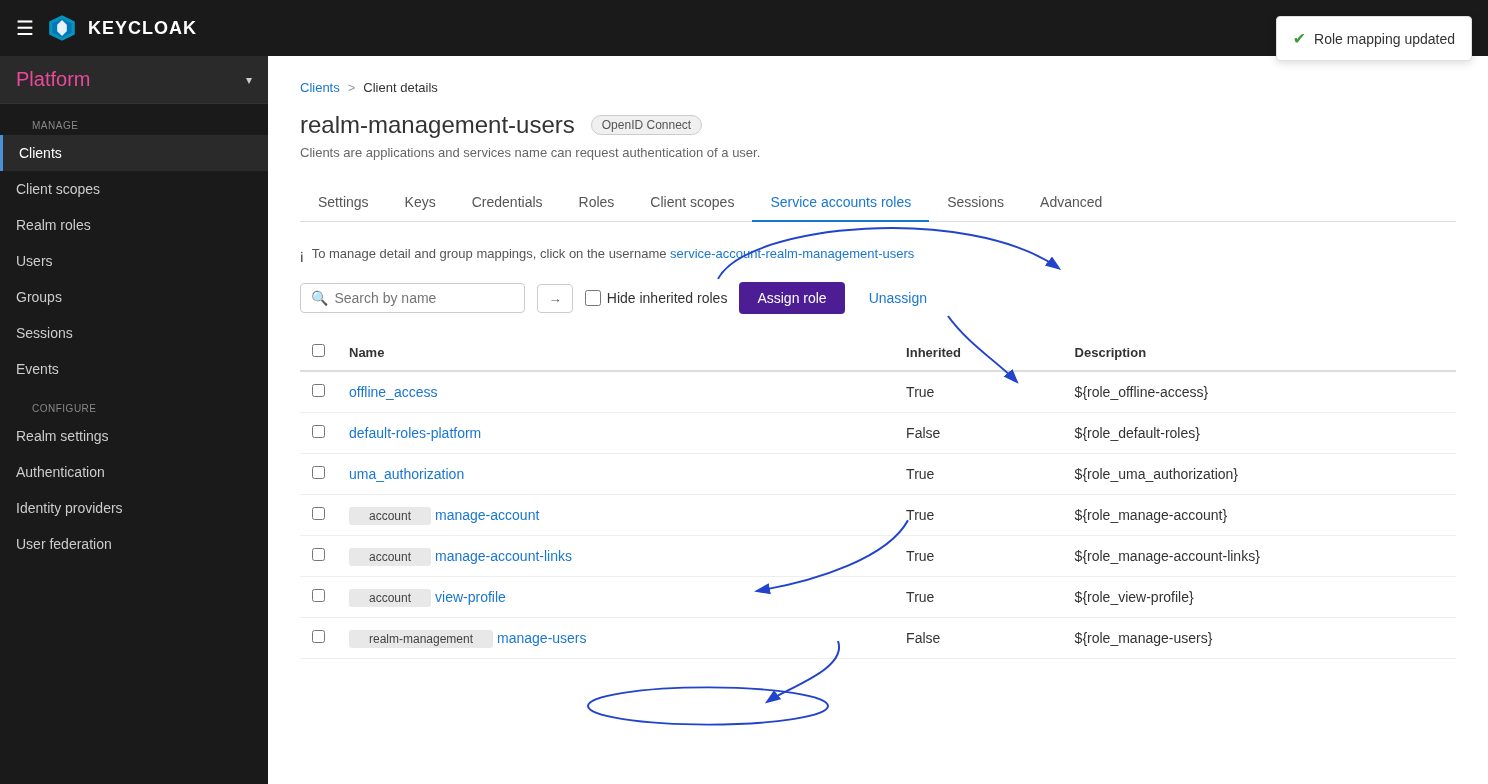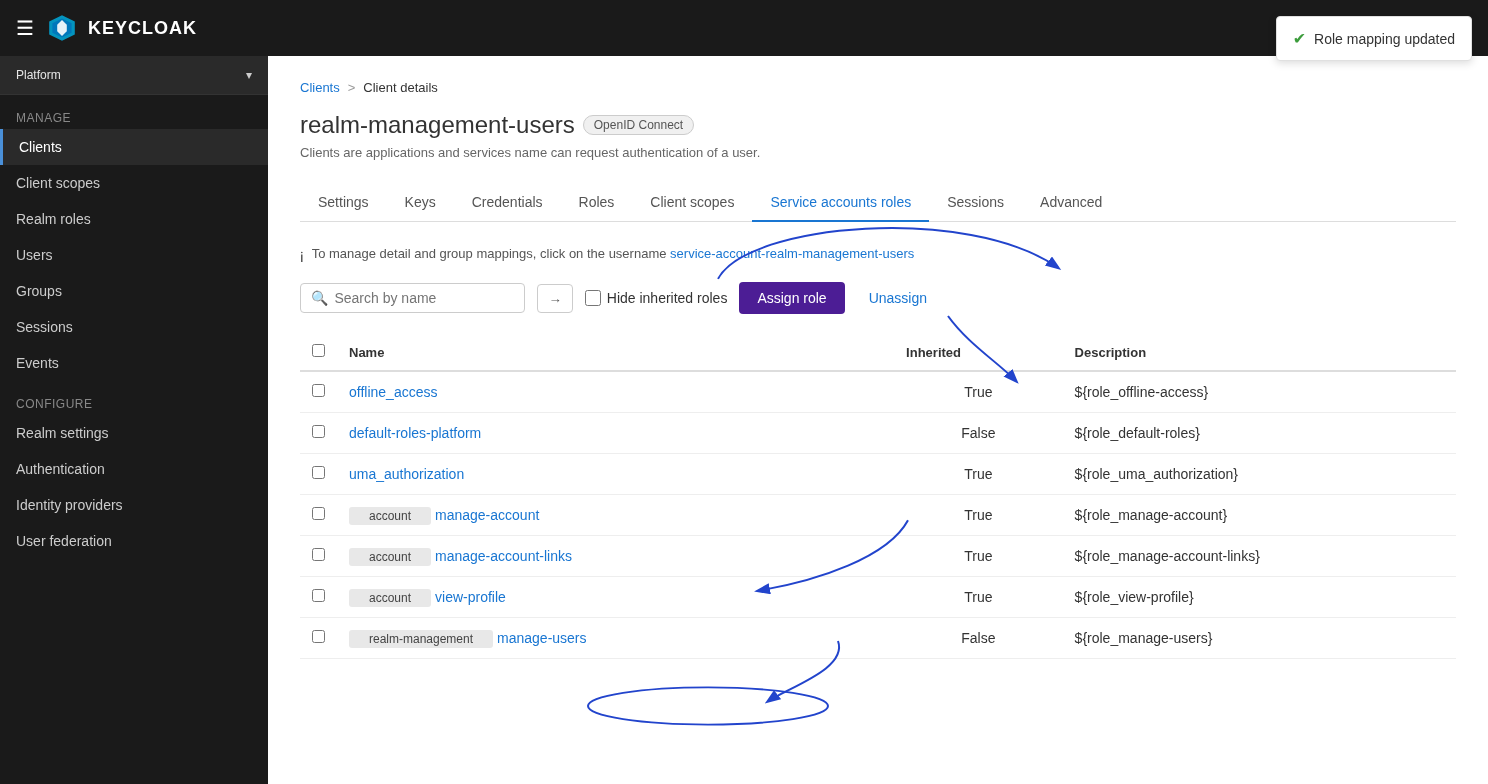"Platform" .sidebar-realm-name { color: #e5e5e5 -> #ec4899; font-size: 12px -> 20px }
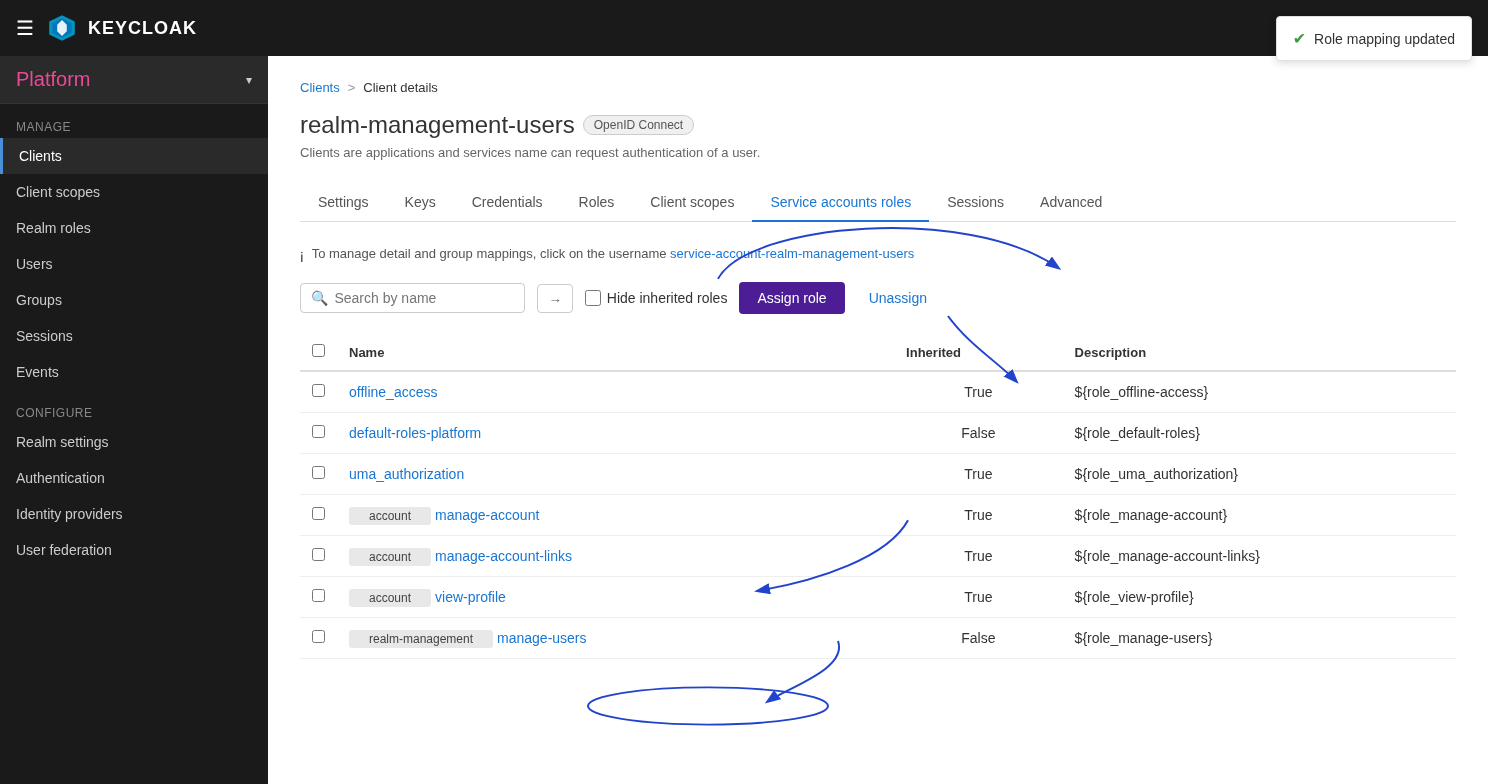"MANAGE" .sidebar-section-label { font-size: 12px -> 10px; padding: 16px 16px 4px -> 16px 32px 4px }
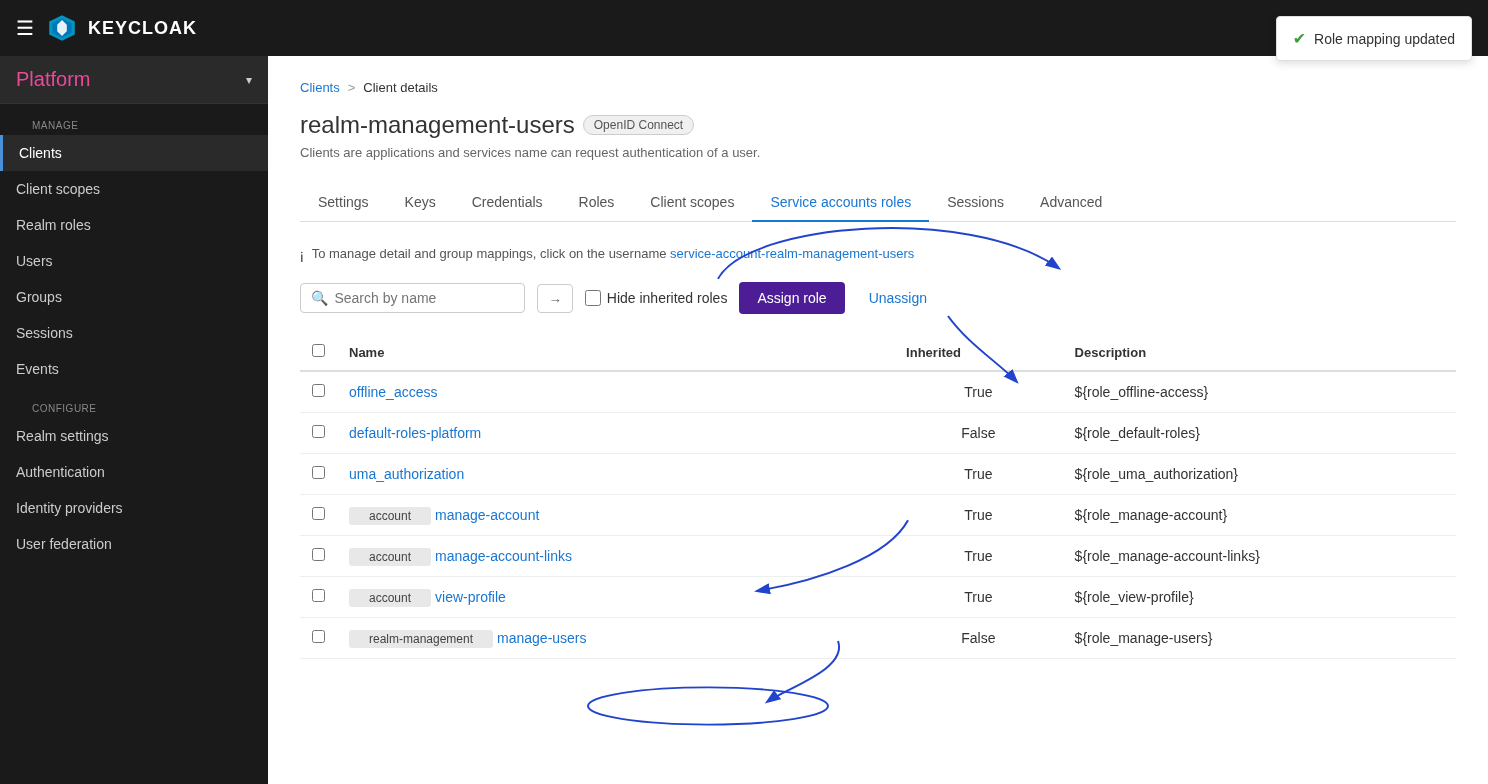"realm-management-users" .page-title-row { gap: 8px -> 16px }
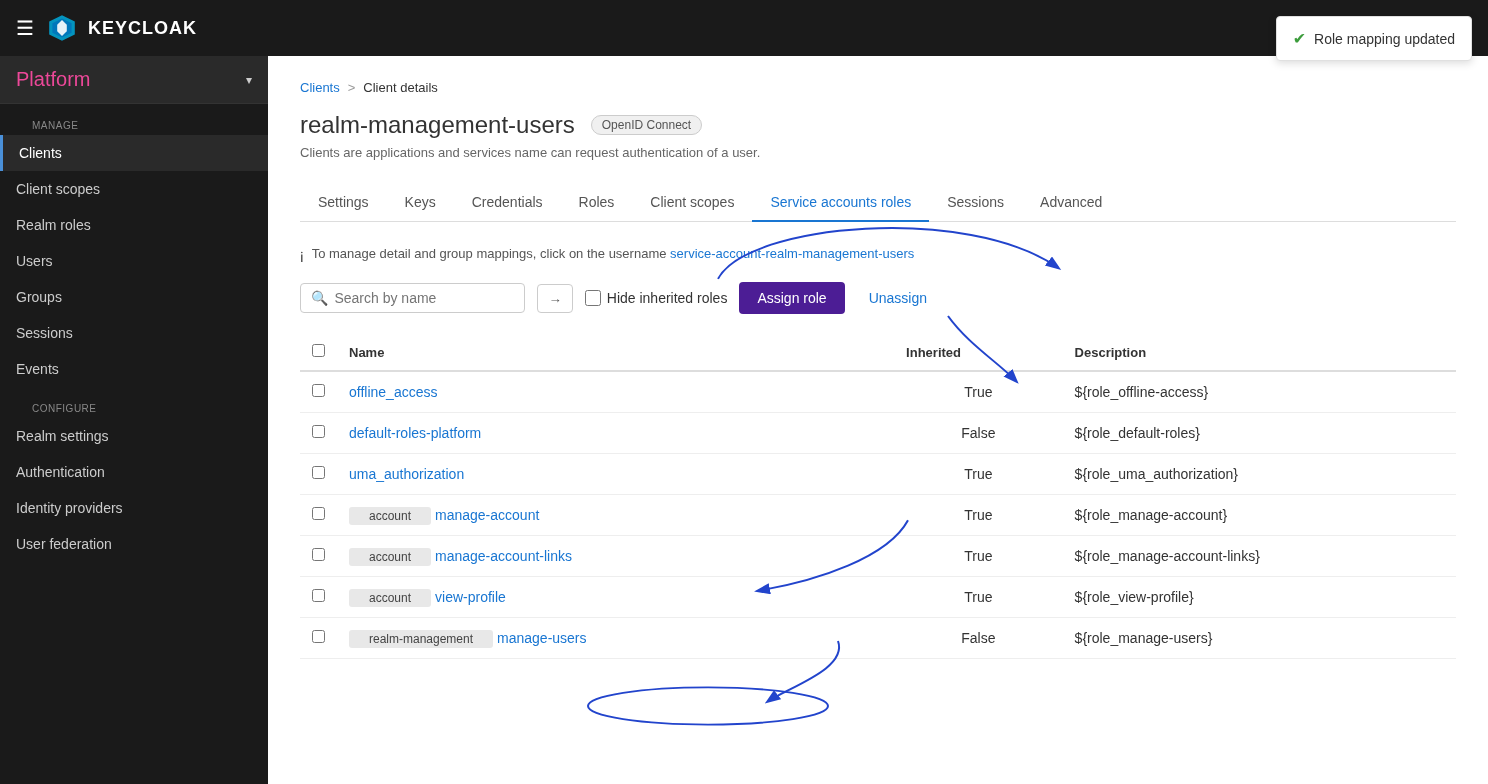"True" .col-inherited { text-align: center -> none }
